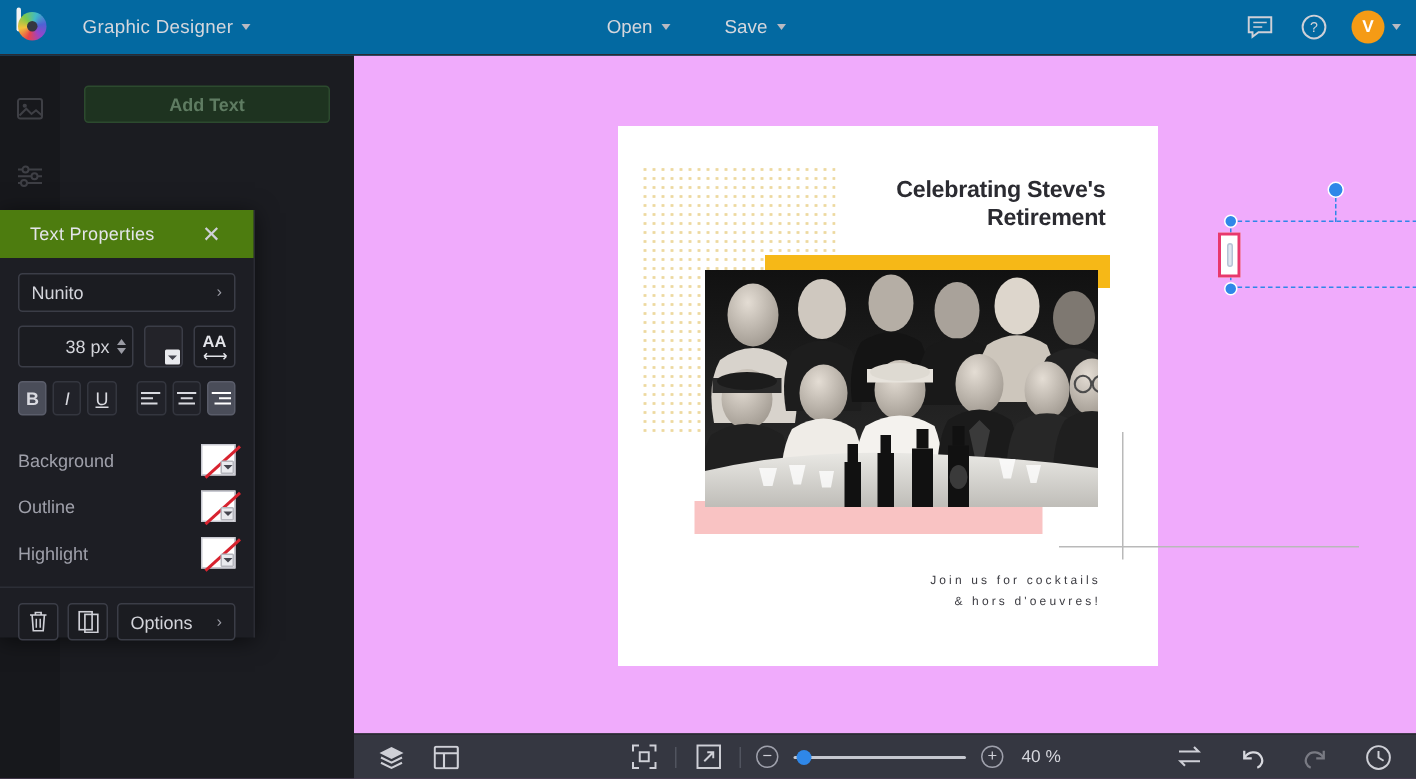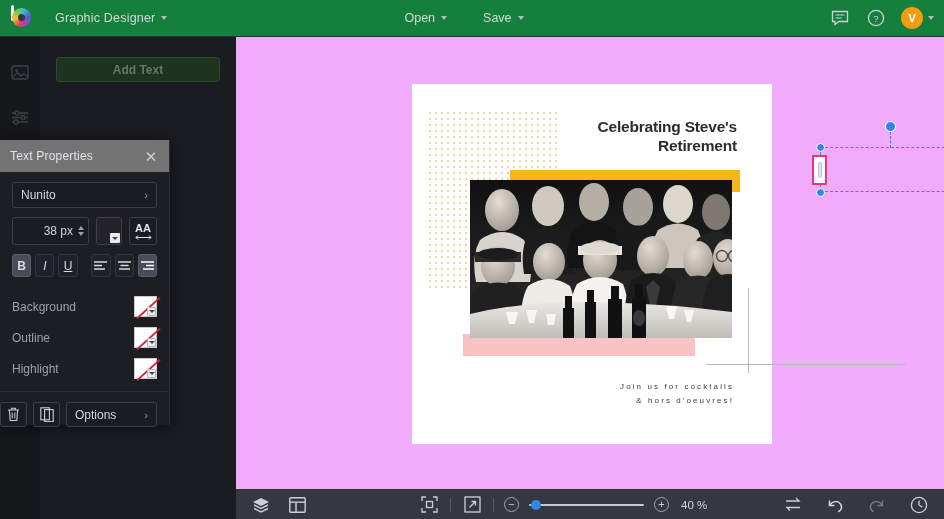"Graphic Designer" .topbar { background: #15803d -> #0369a1 }
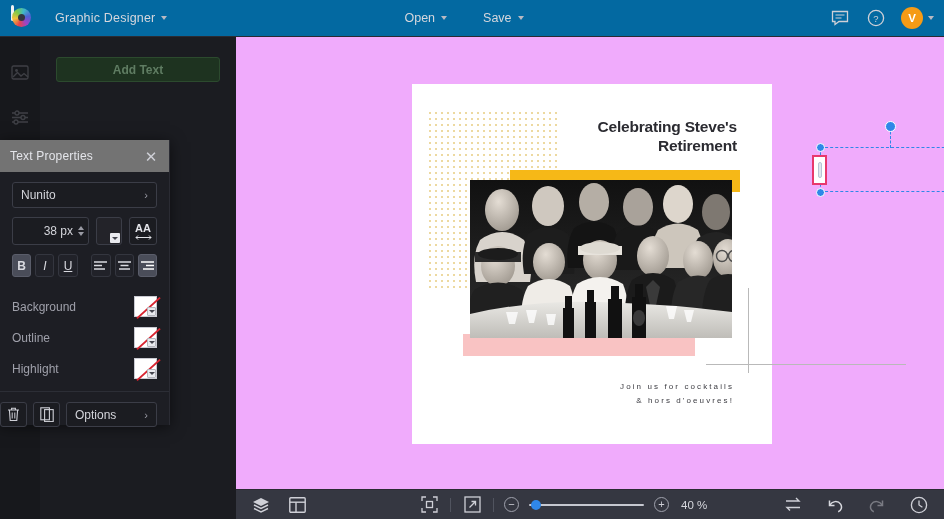"Text Properties" .props-head { background: #737373 -> #4d7c0f; padding: 0 10px -> 0 20px }
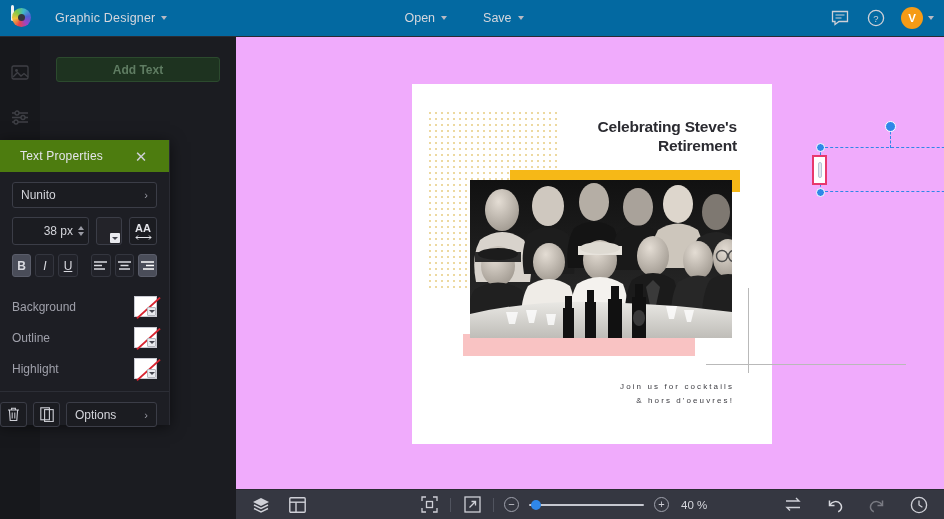"Options" .props-foot { padding: 10px 12px 0 0 -> 10px 12px 0 12px }
